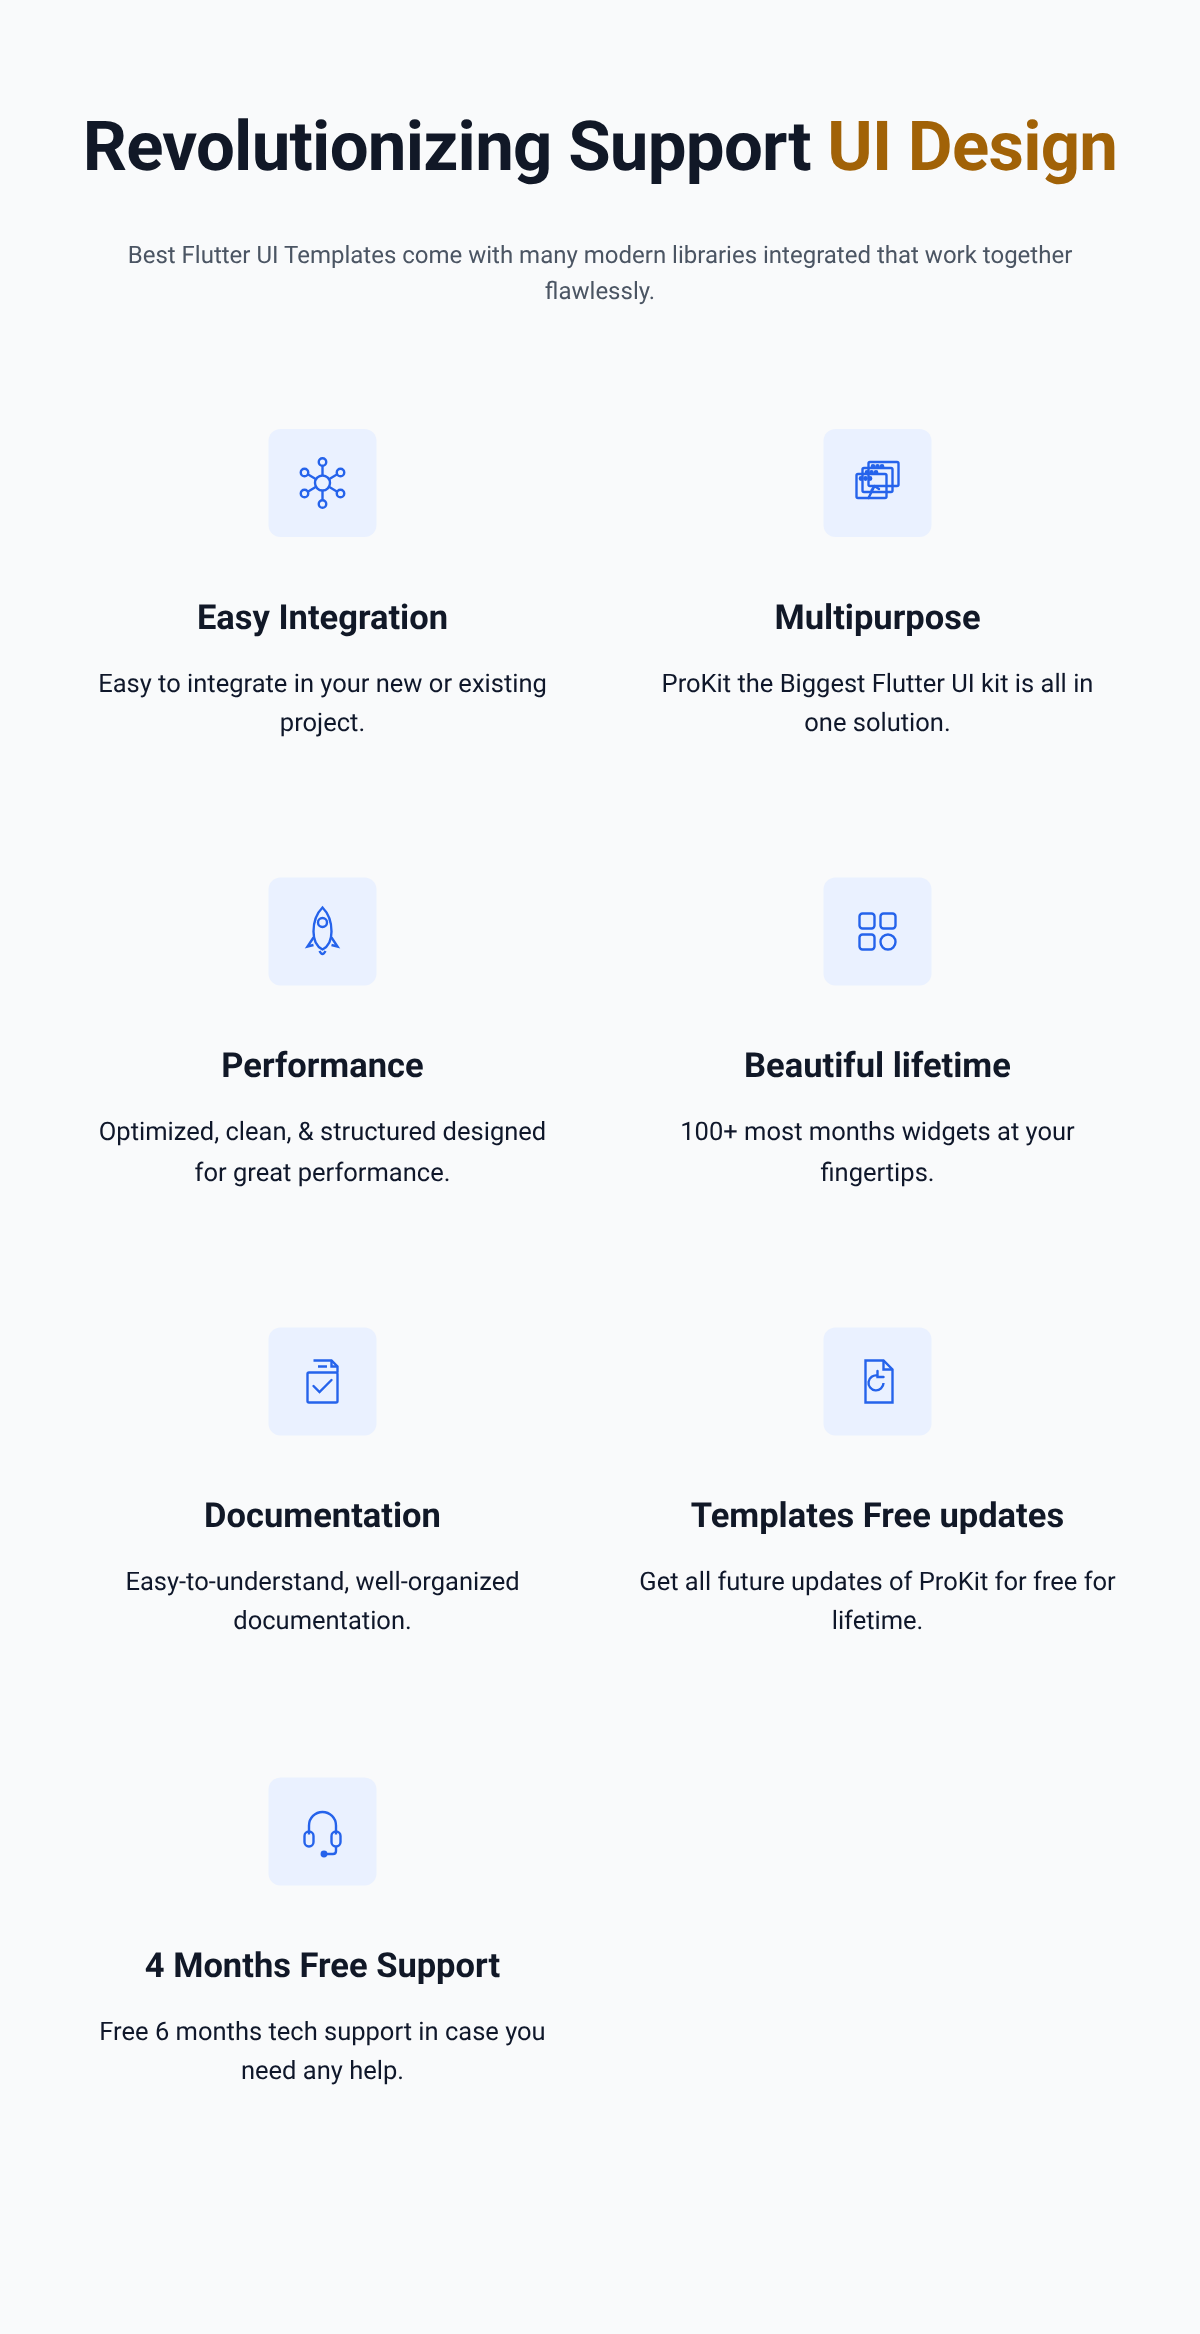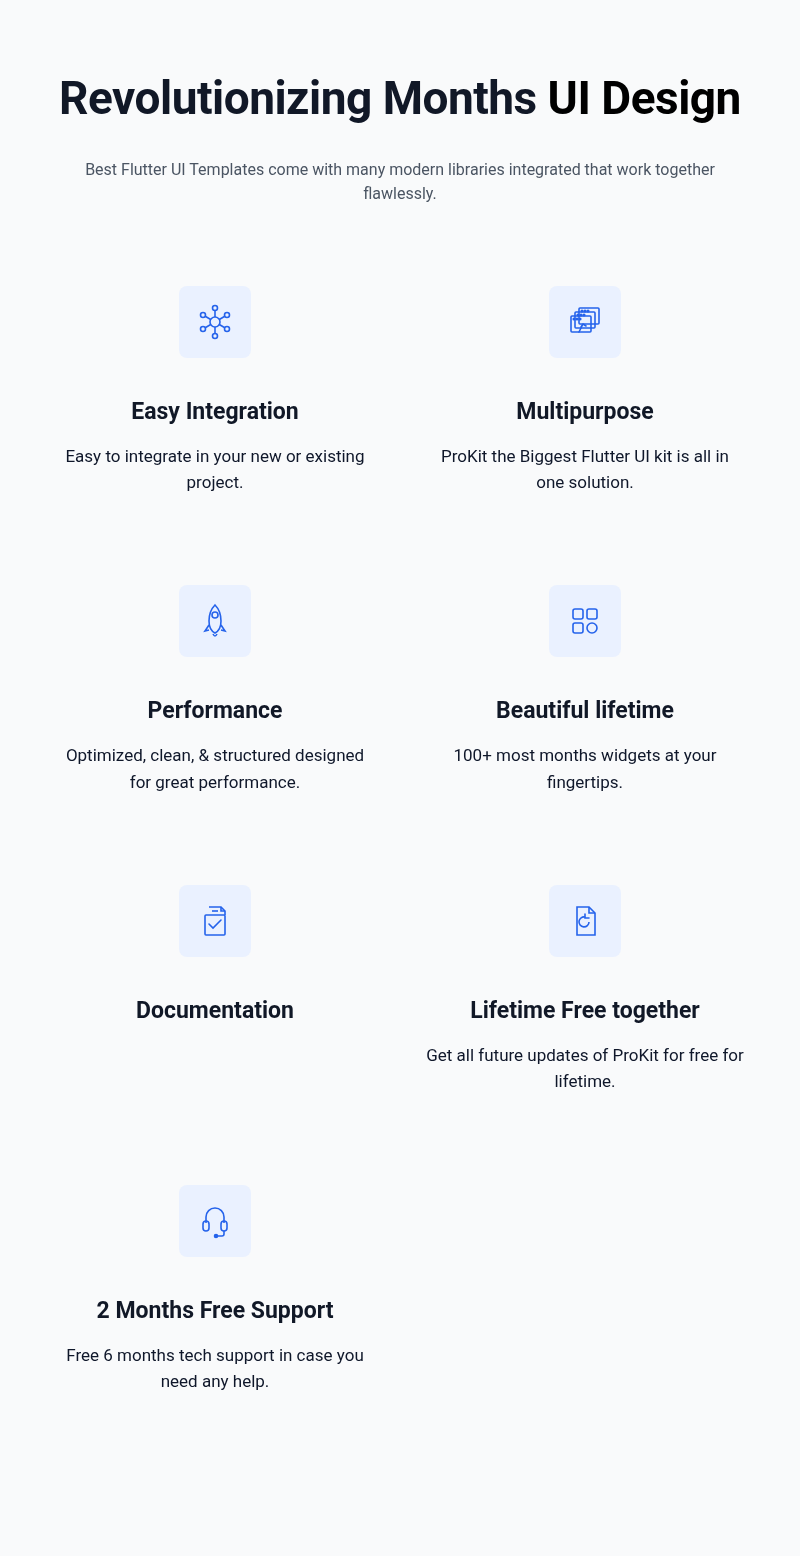"Revolutionizing Months" span { text: Months -> Support }
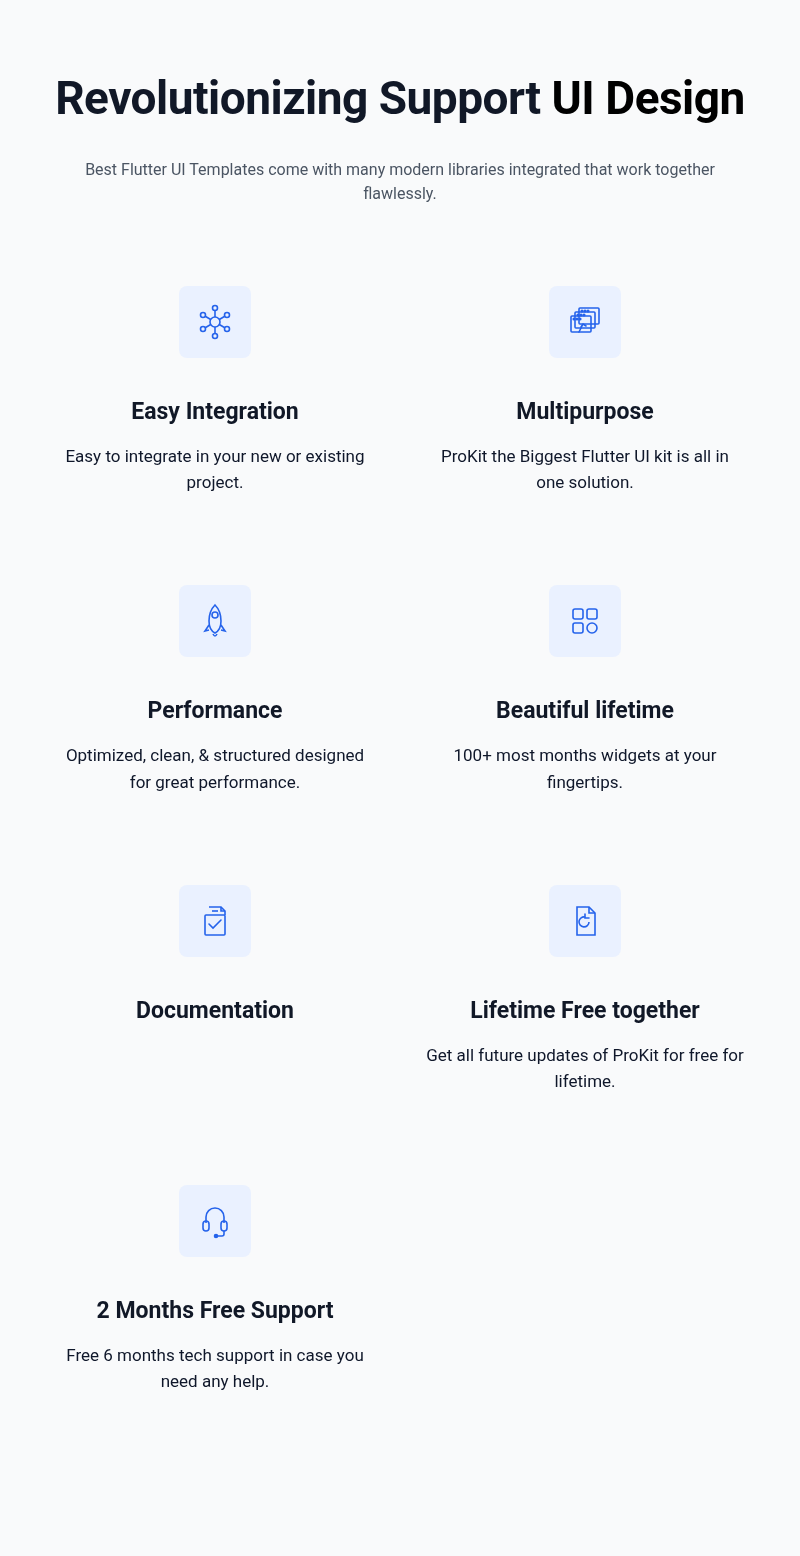"UI Design" .heading h1 .accent { color: #000000 -> #a16207 }
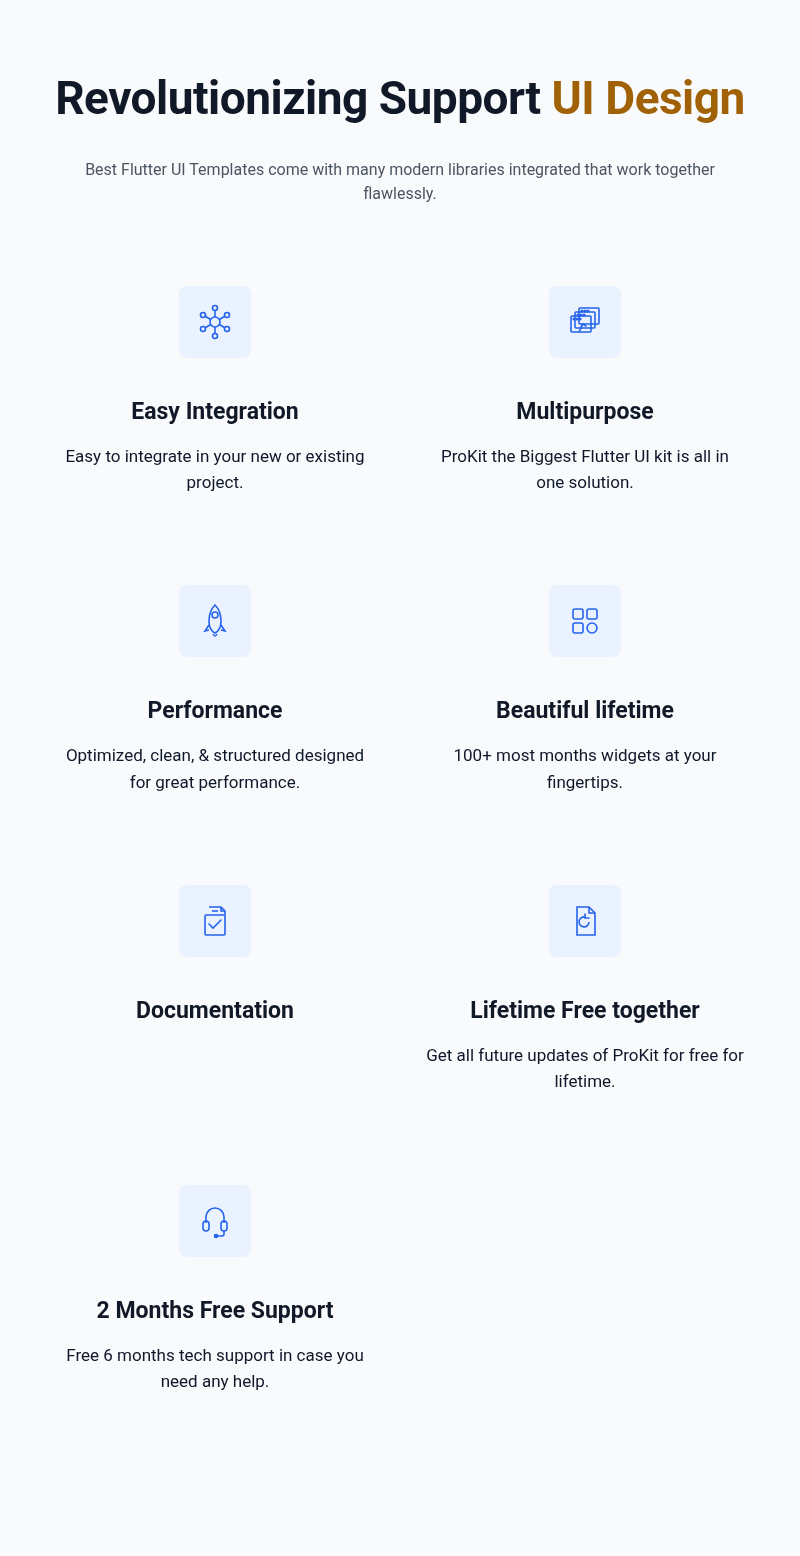"Lifetime Free together" h3 { text: Lifetime Free together -> Templates Free updates }
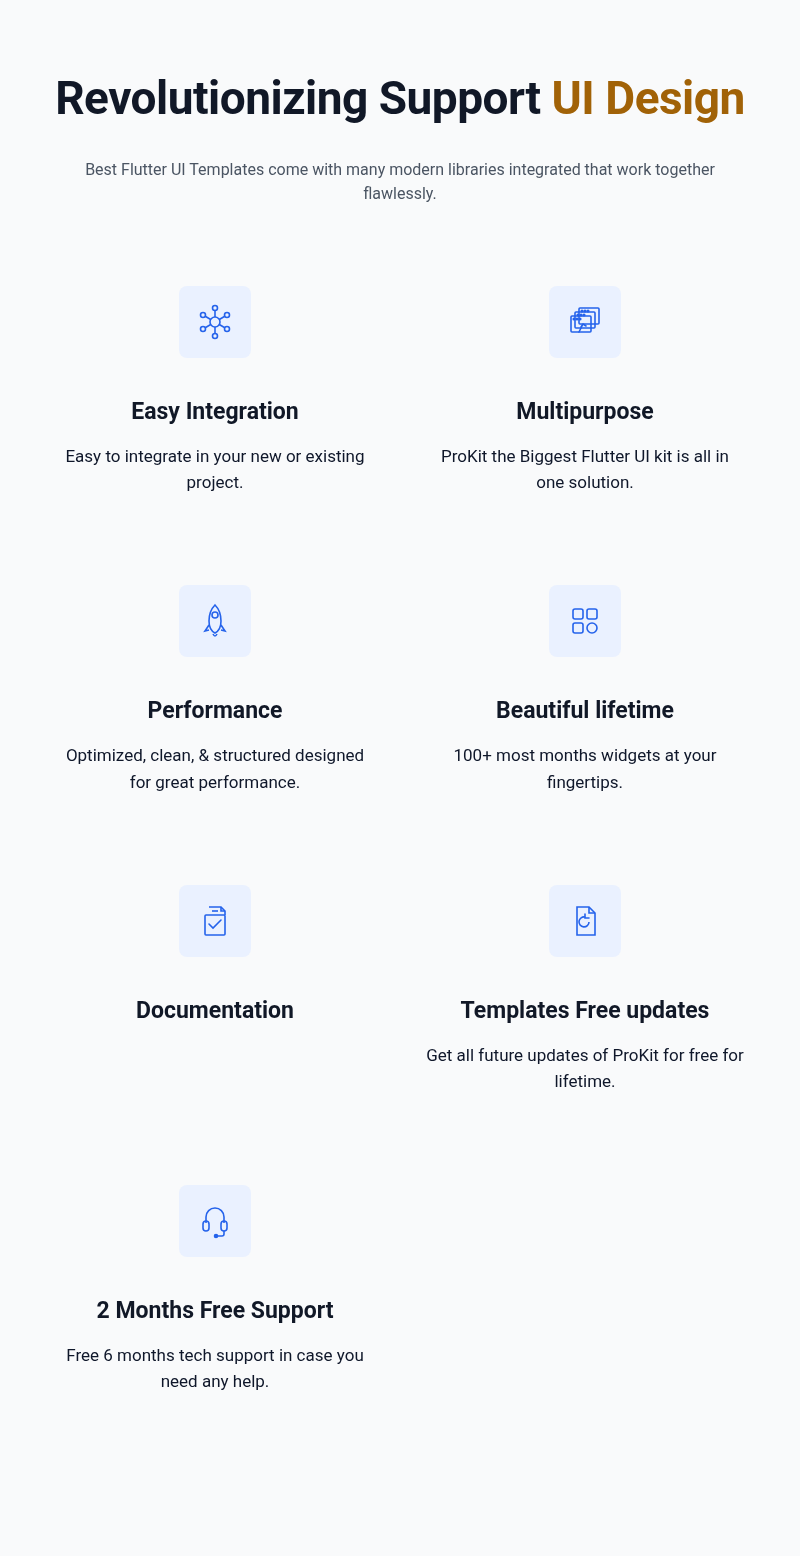"Easy-to-understand, well-organized" p { html: none -> <p>Easy-to-understand, well-organized documentation.</p> }
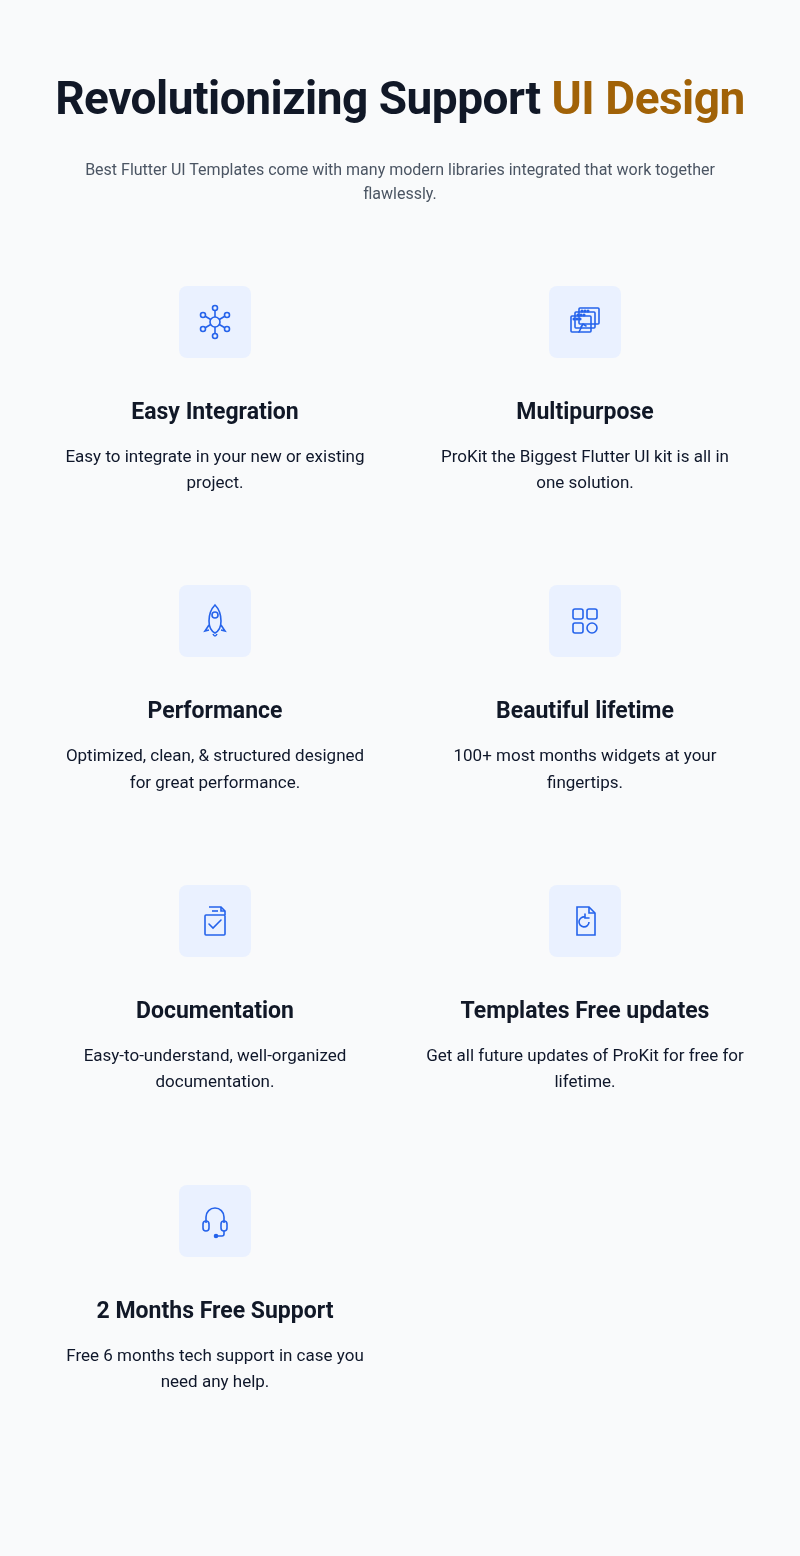"2 Months Free Support" h3 { text: 2 -> 4 }
